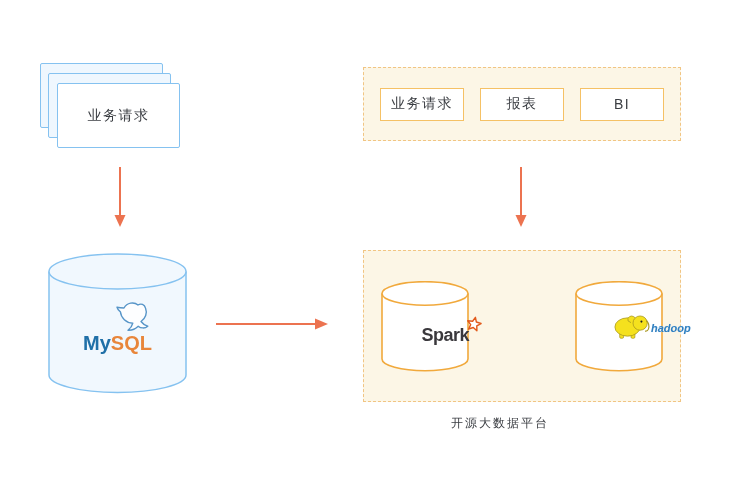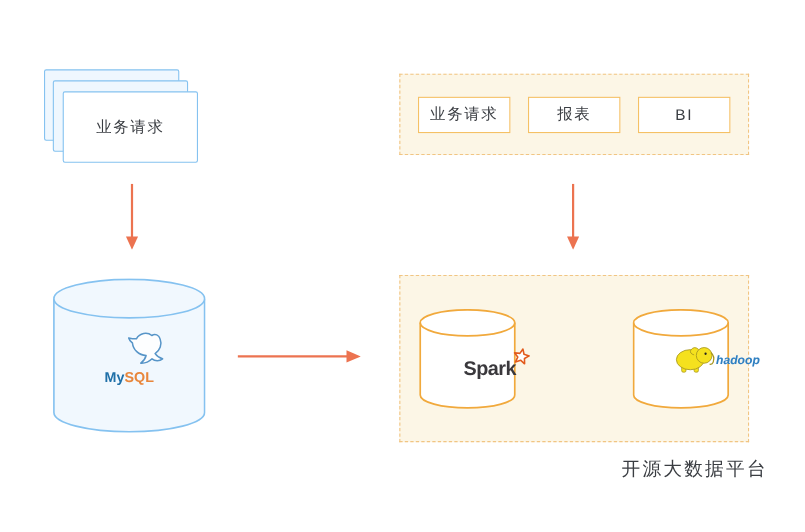"MySQL" .mysql-text { font-size: 13px -> 20px }
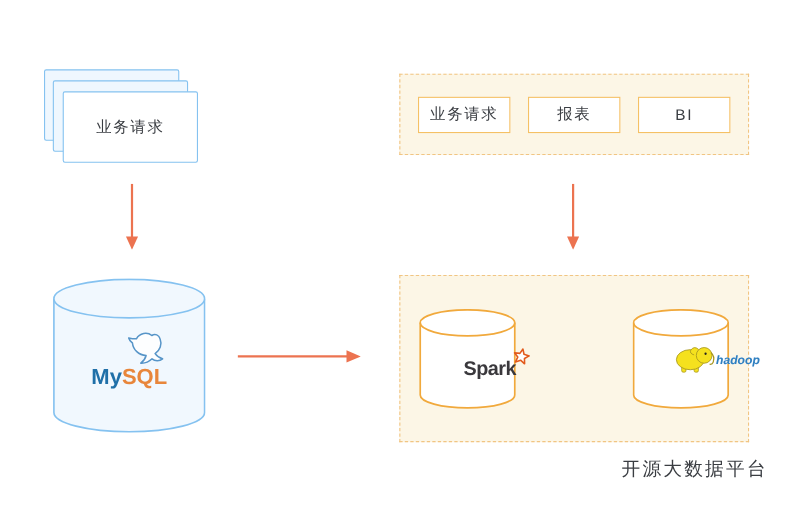"开源大数据平台" .caption { font-size: 17px -> 12px; left: 380px -> 341px; text-align: right -> center }
